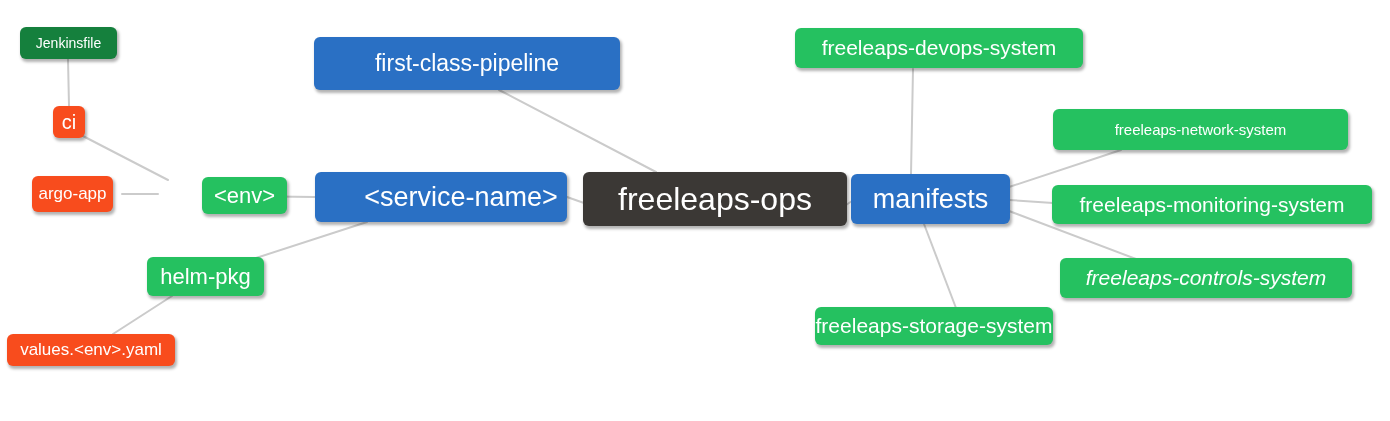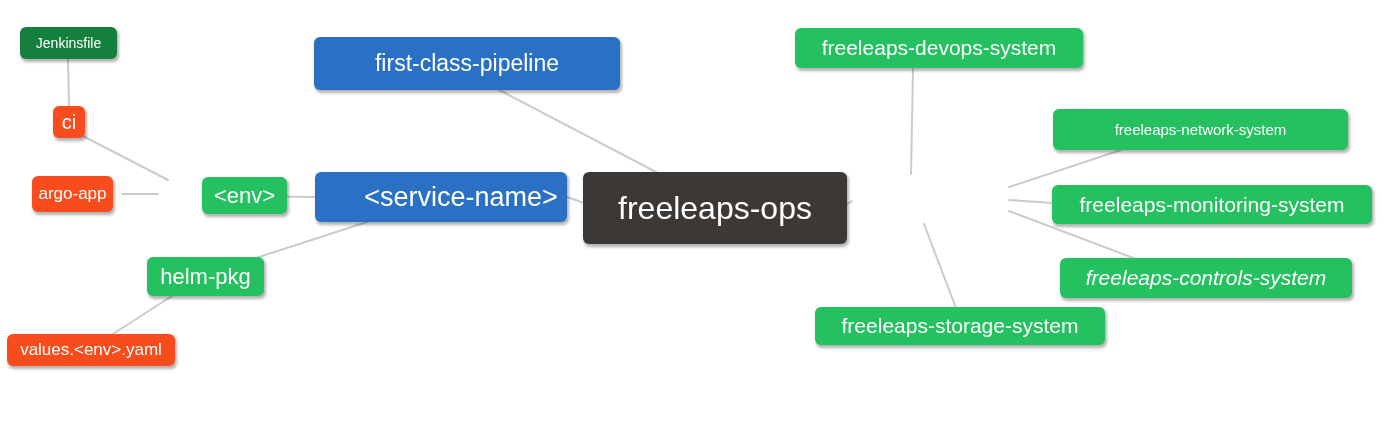"freeleaps-ops" div.node { height: 72px -> 54px }
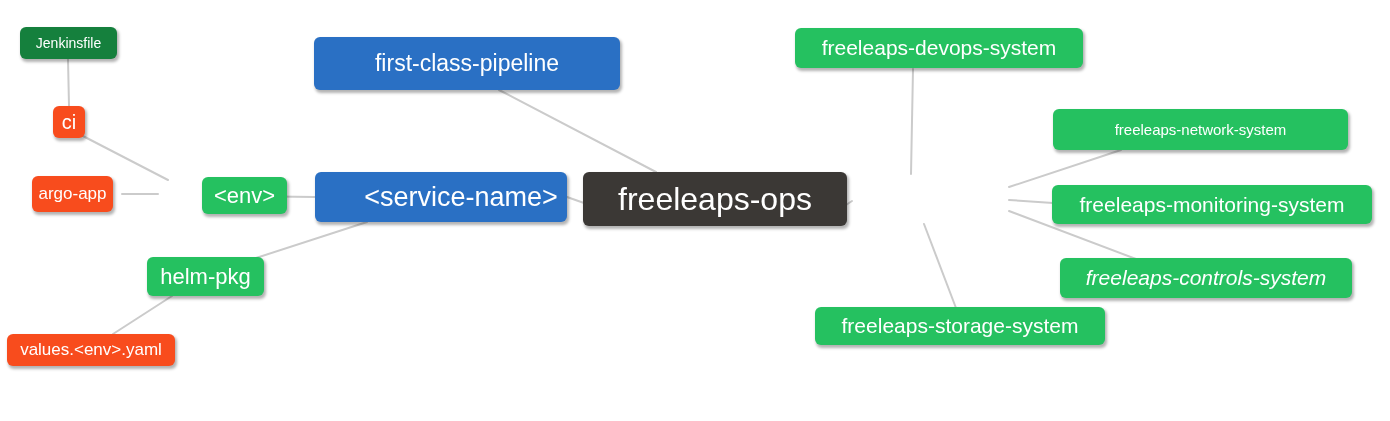"manifests" div.node { html: none -> <div> <span>manifests</span> </div> }
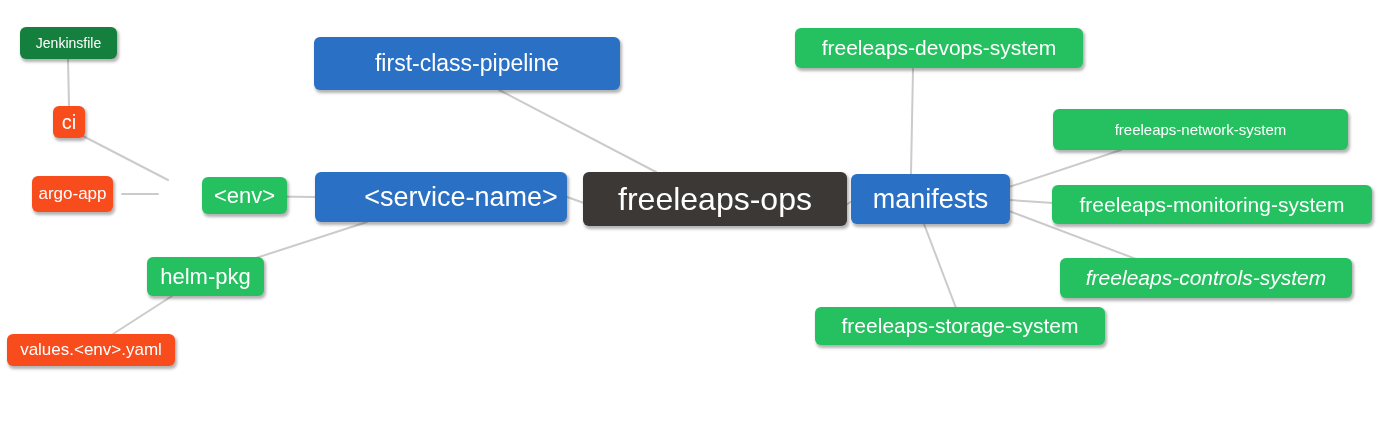"freeleaps-storage-system" div.node { width: 290px -> 238px }
